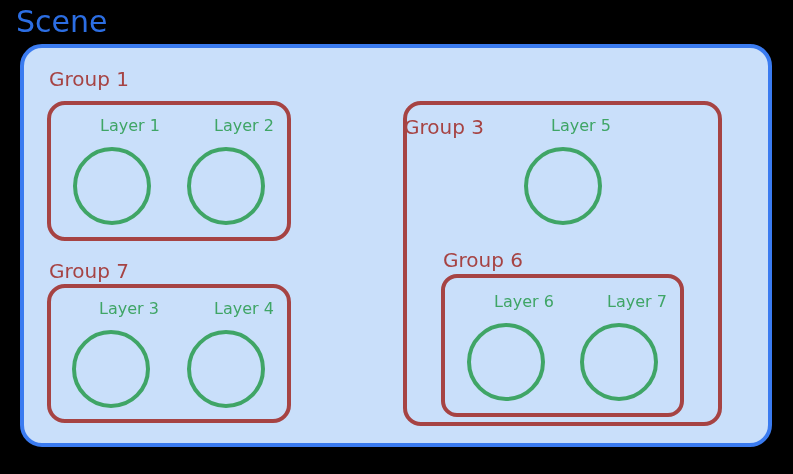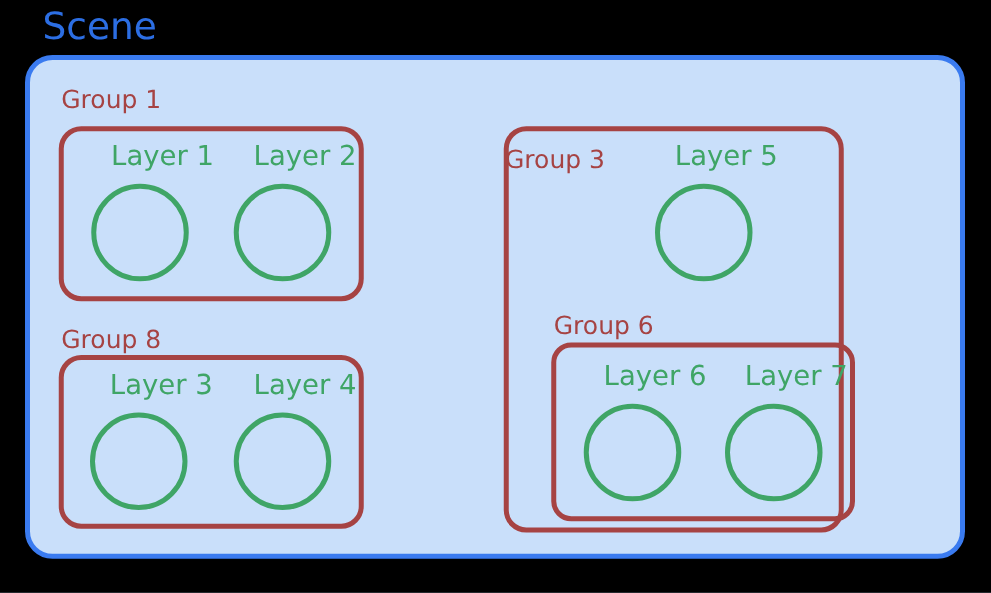"Scene" .scene-title { left: 34px -> 16px }
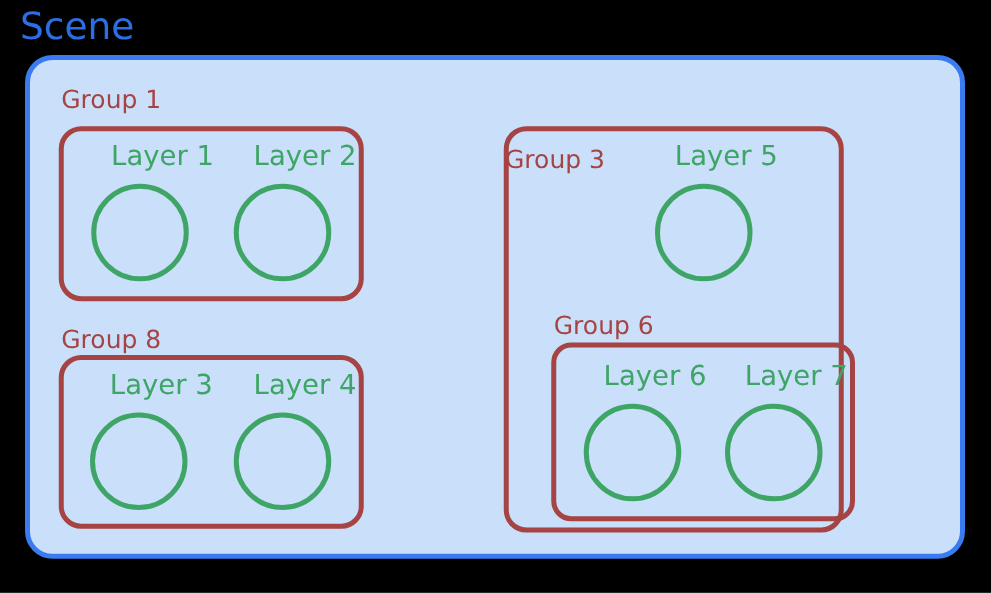"Layer 1" .layer-label { font-size: 22px -> 16px }
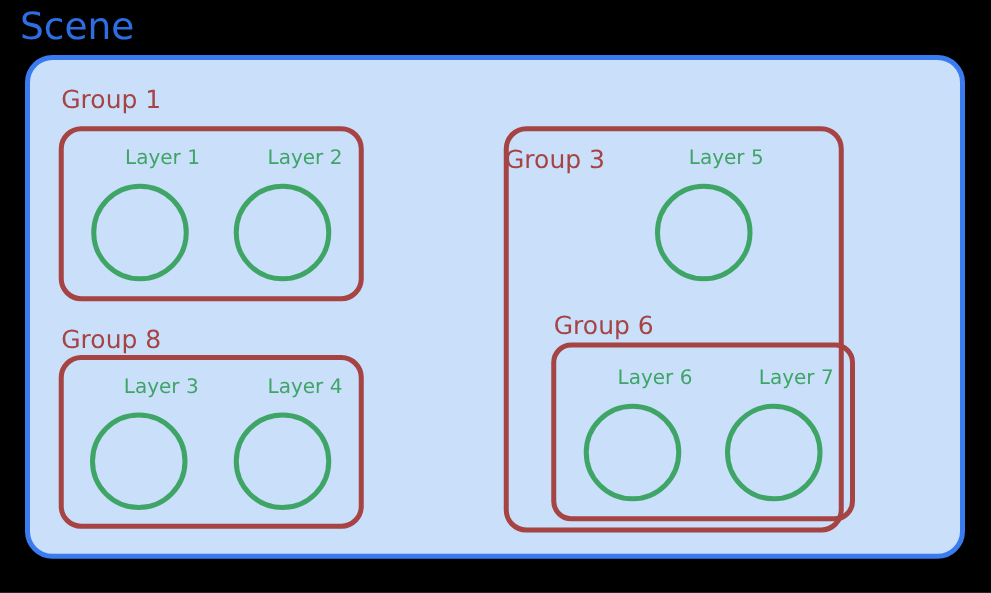"Layer 5" .g3-box { width: 272px -> 319px }
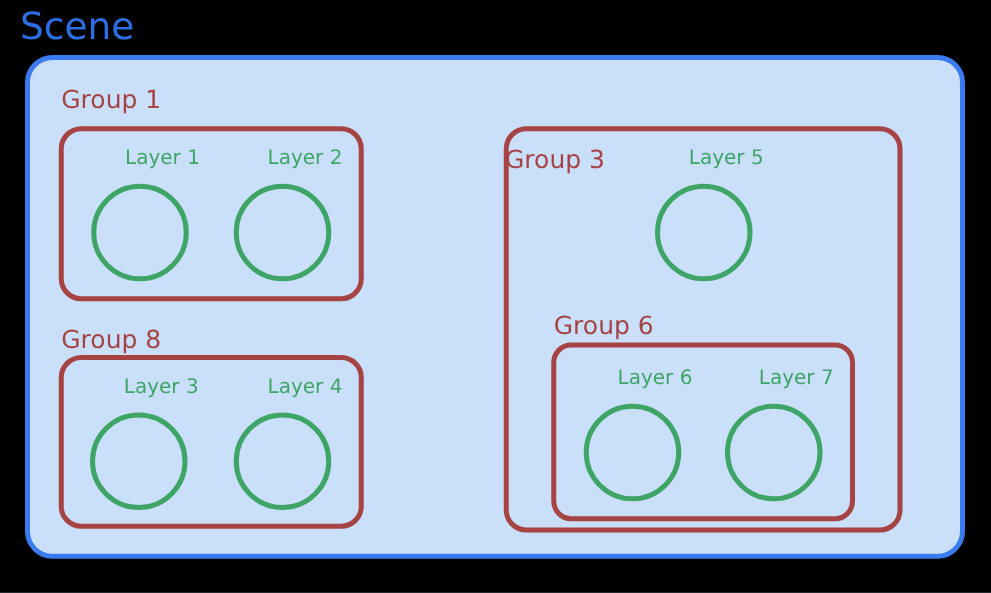"Group 8" div.group-label { text: 8 -> 7 }
